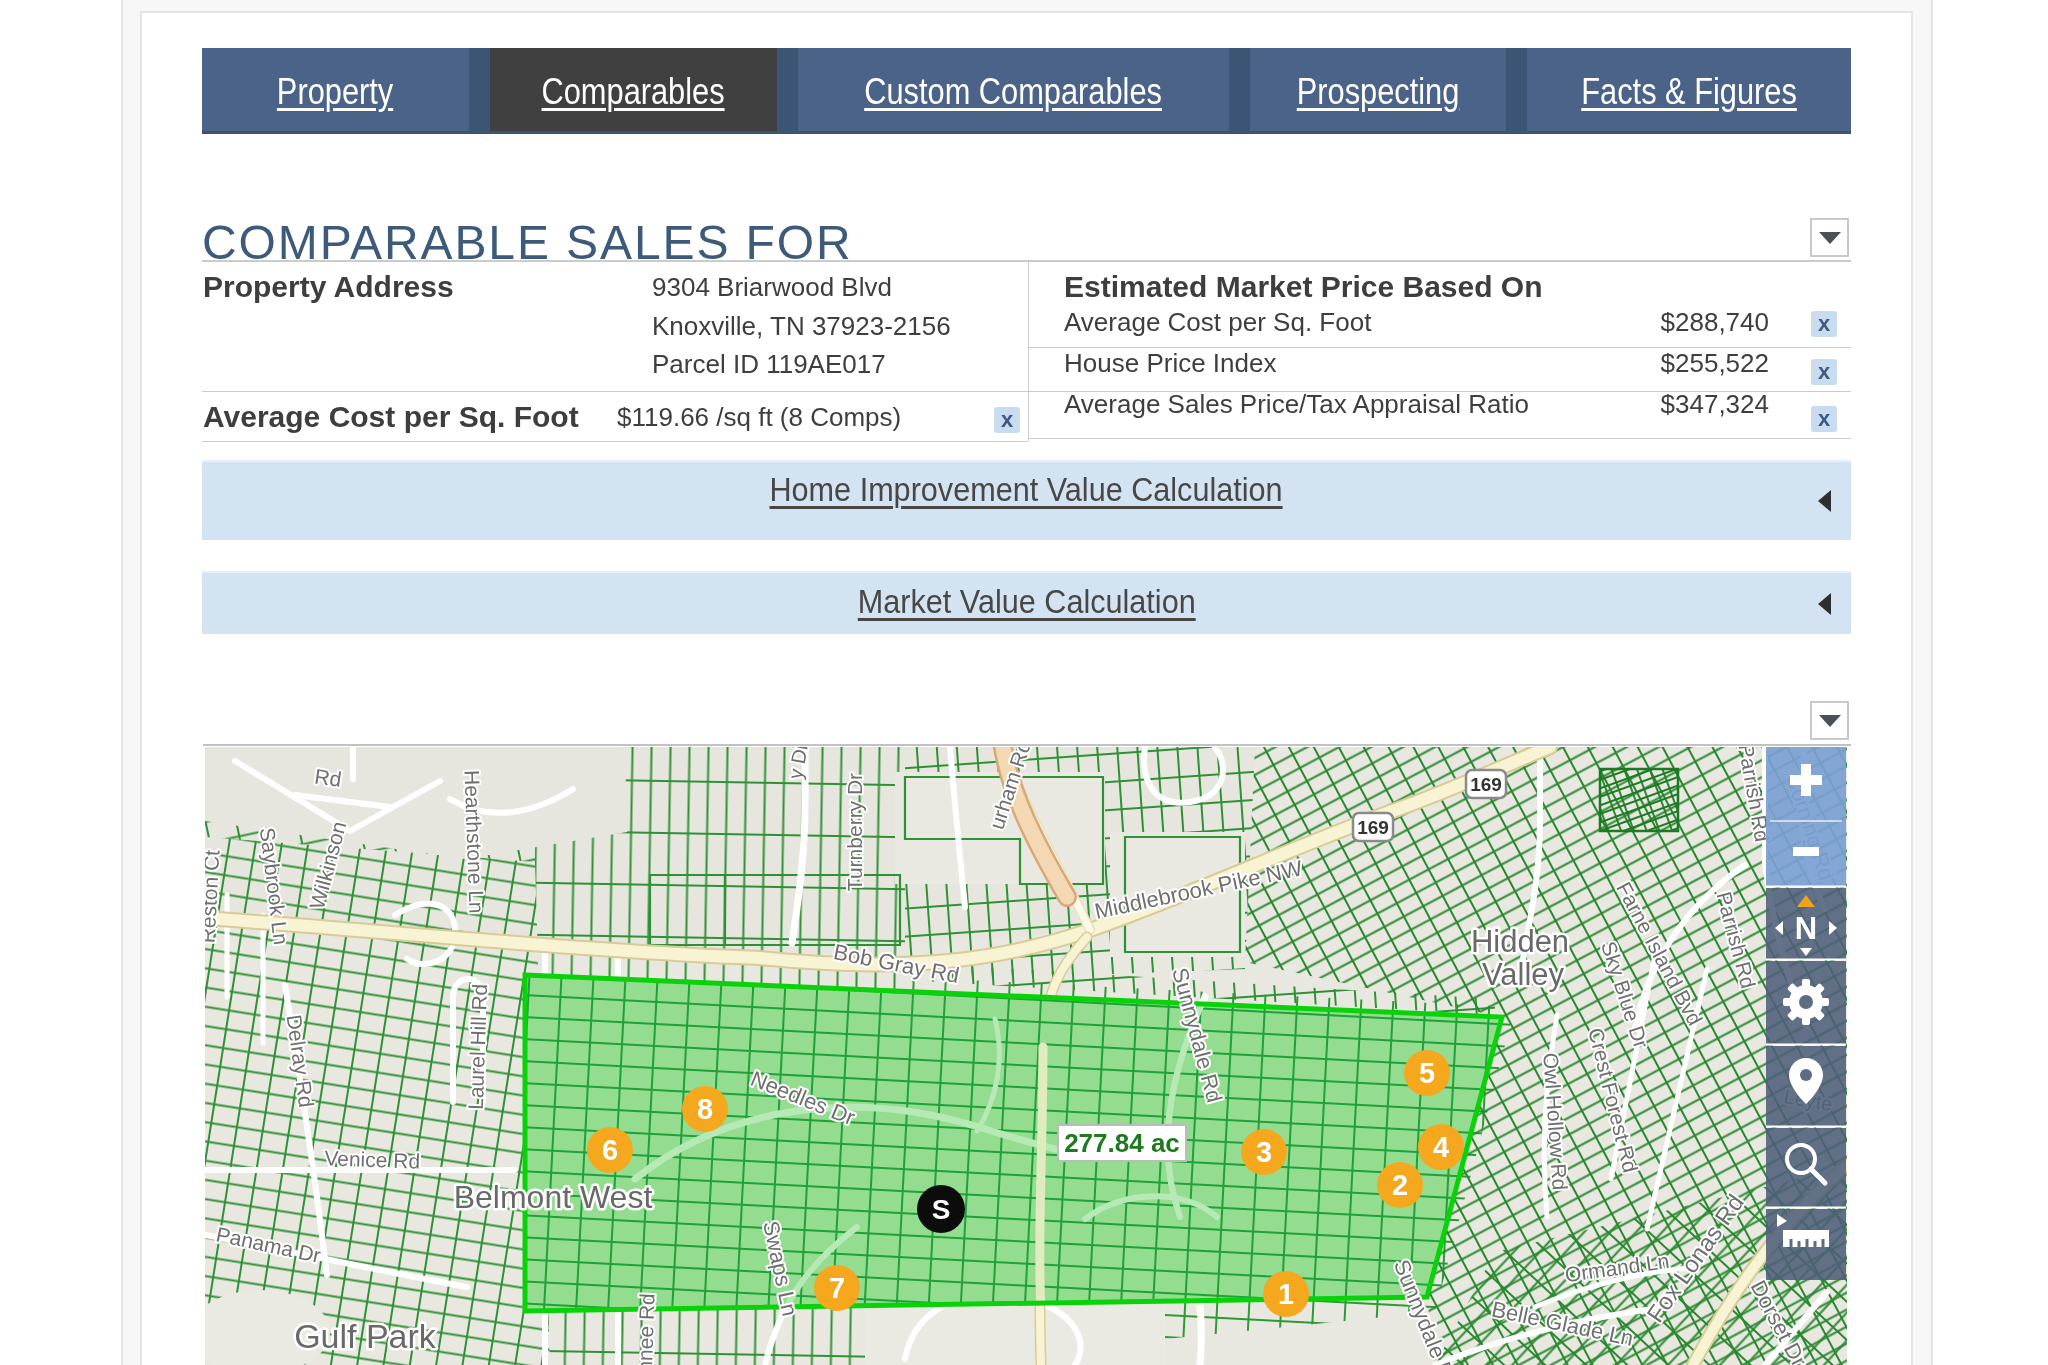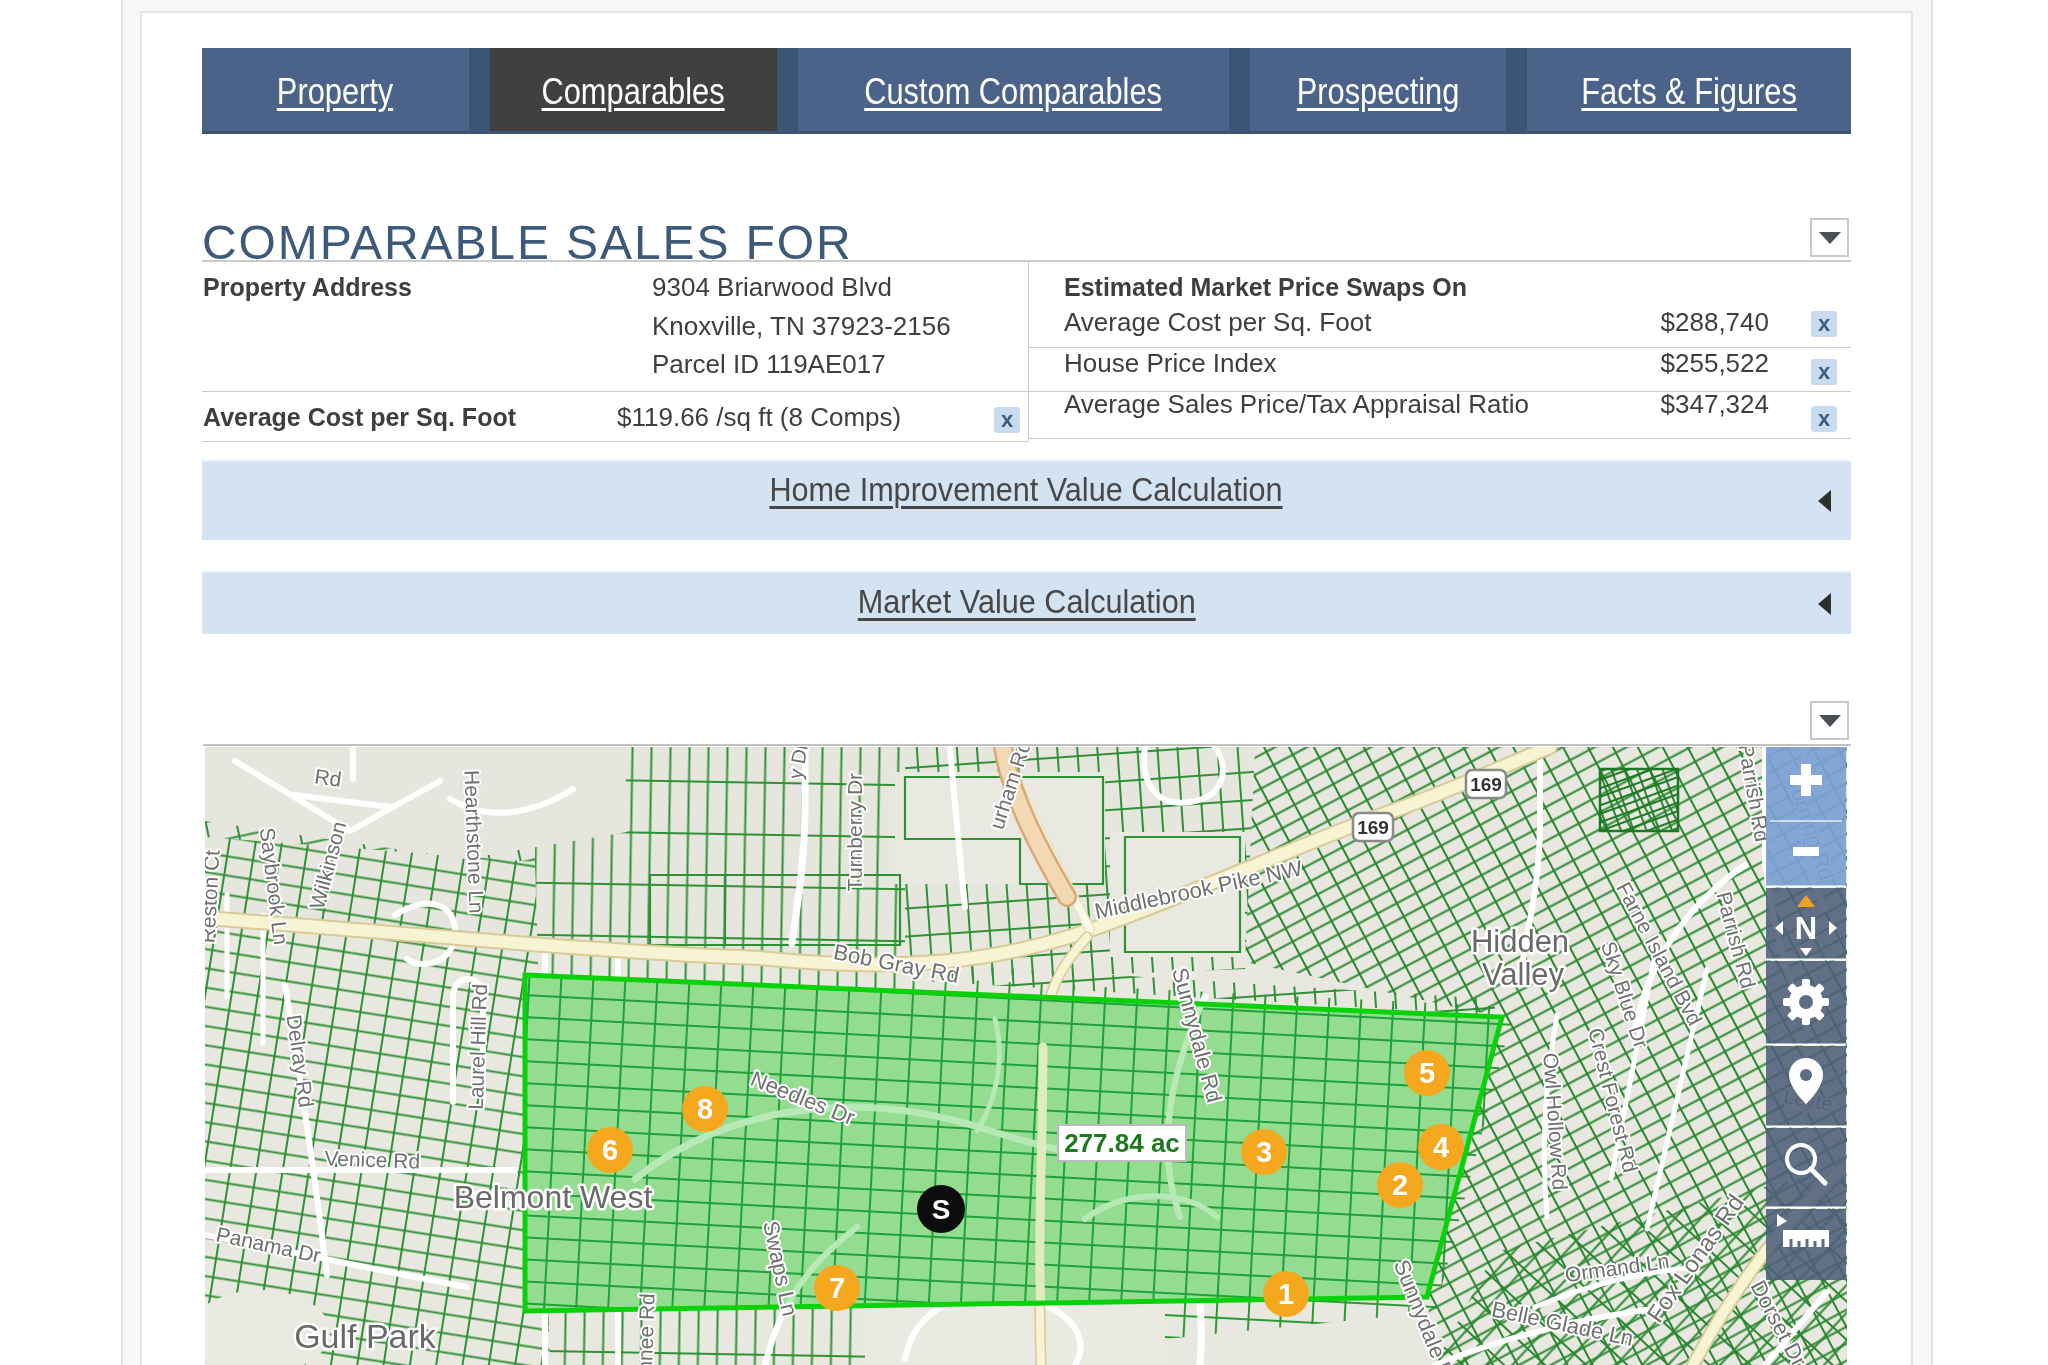"Property Address" .lab { font-size: 25px -> 30px }
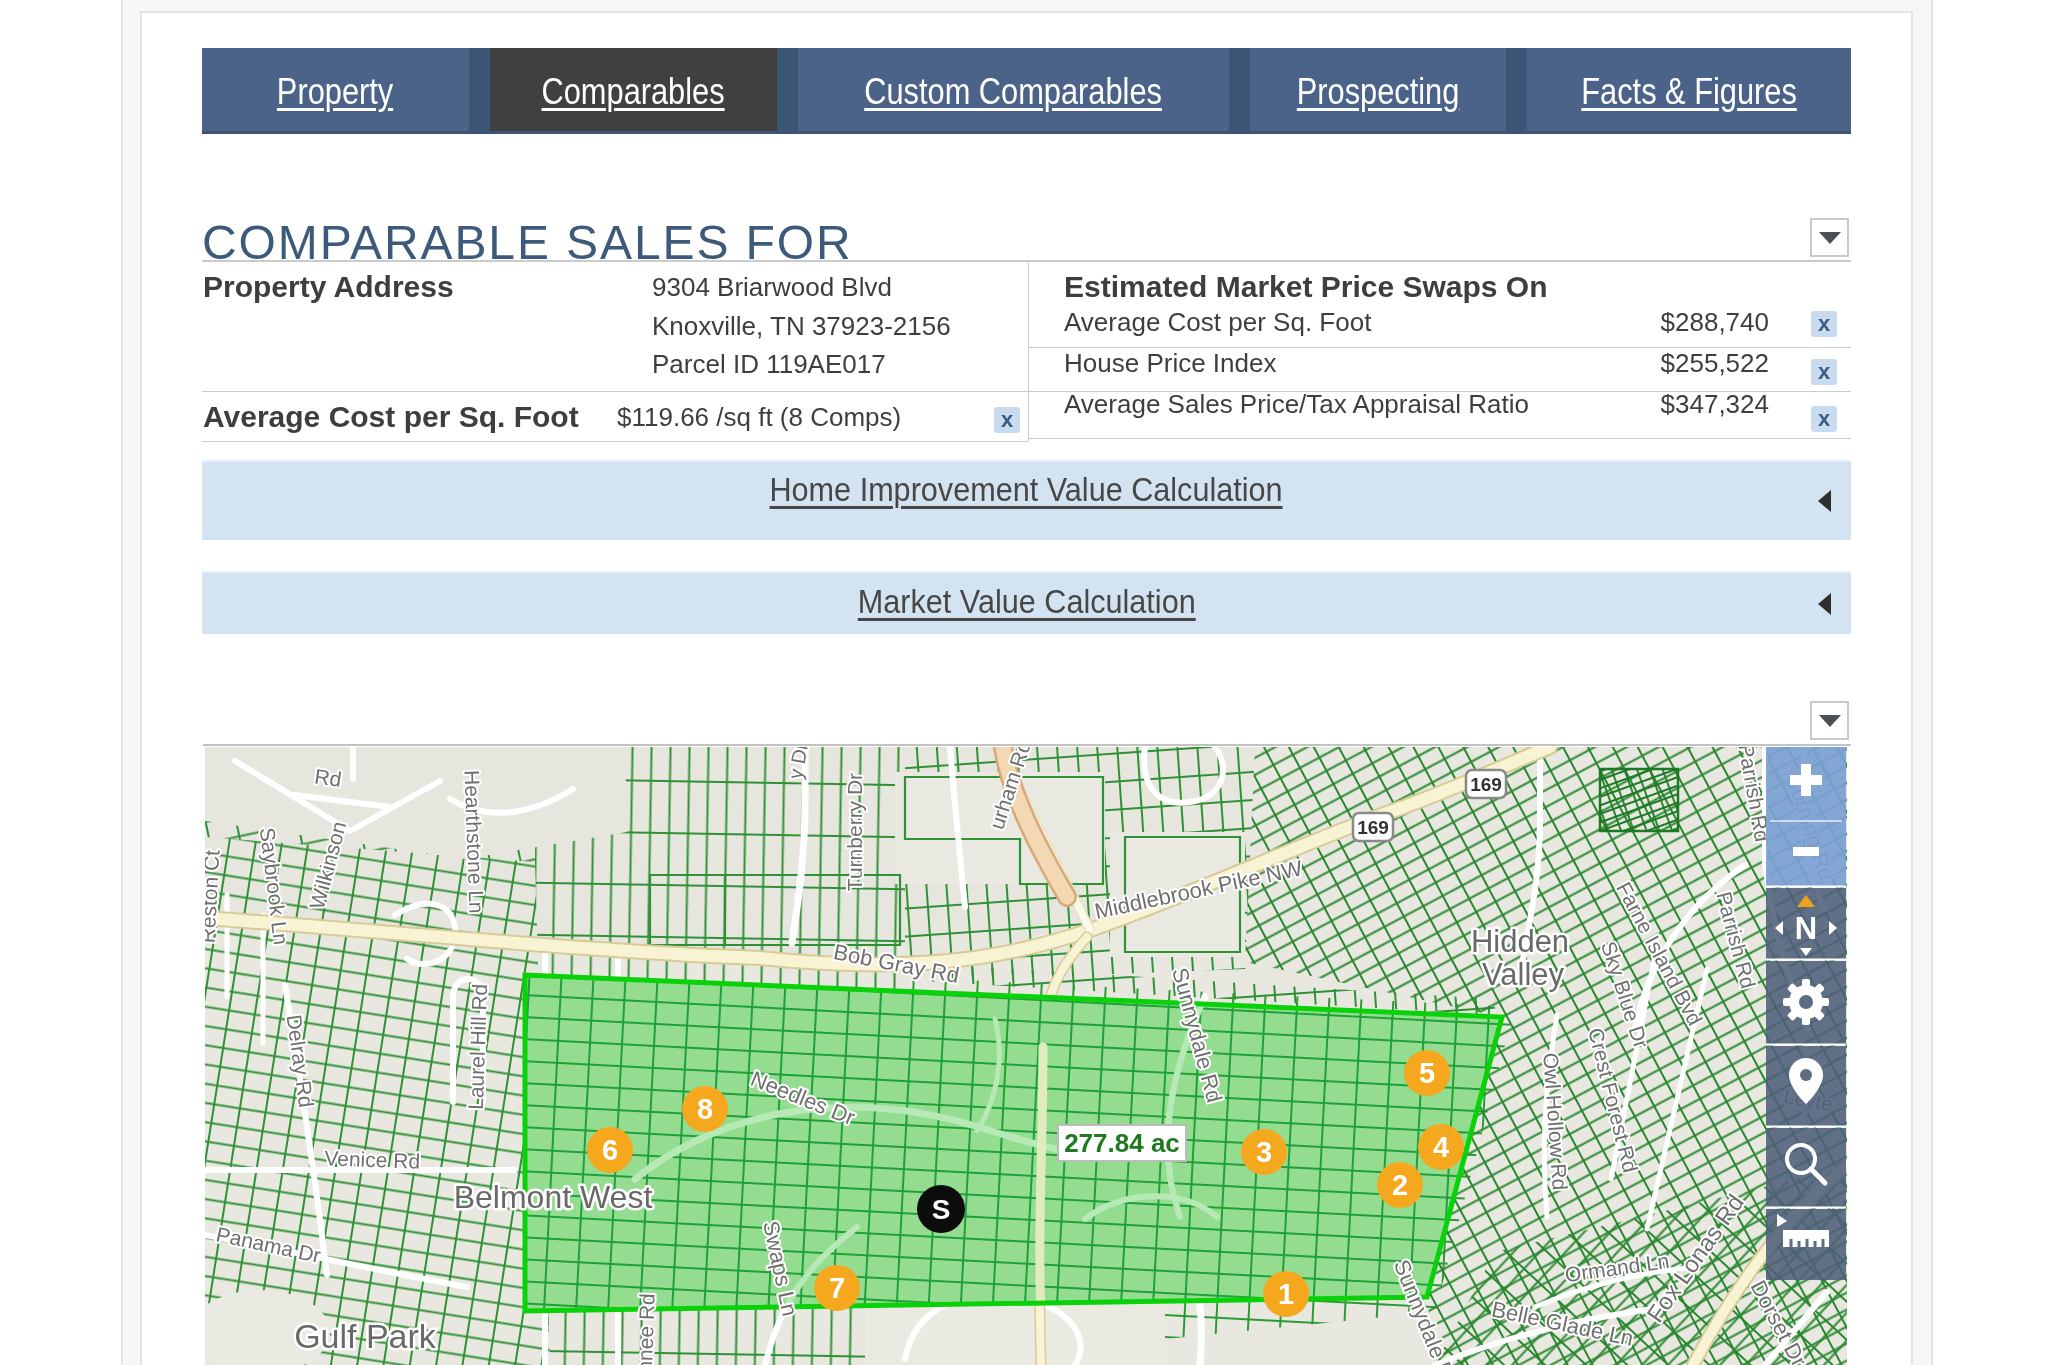"Estimated Market Price Swaps On" div.abs { text: Swaps -> Based }
